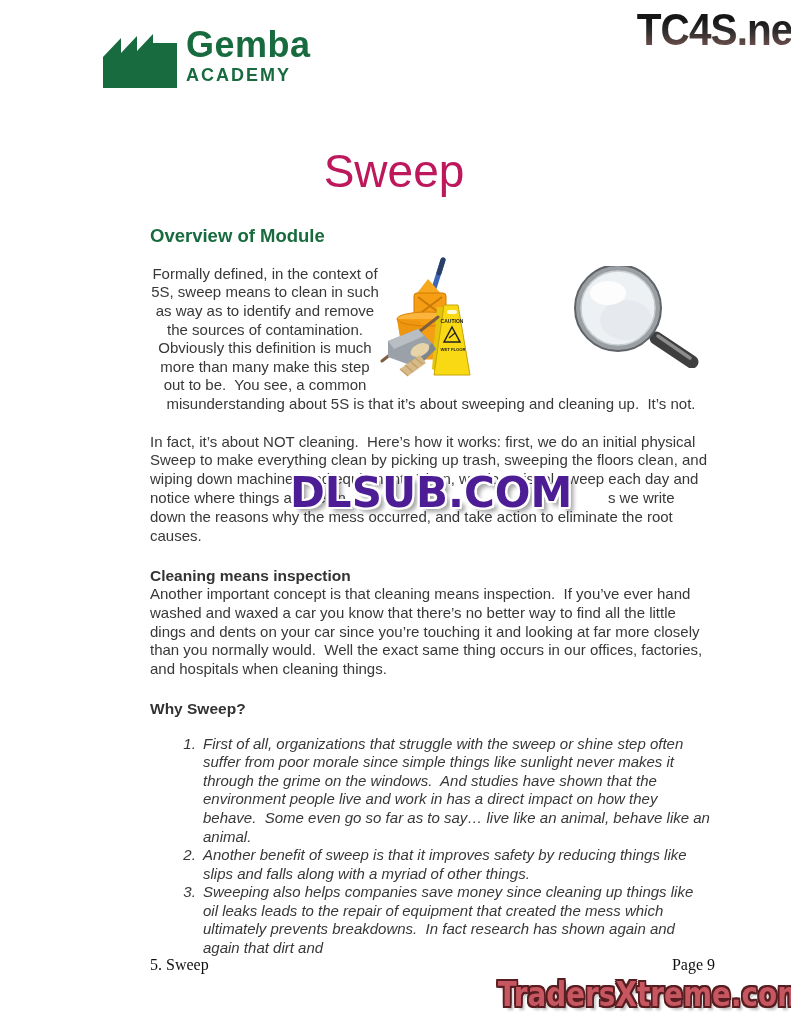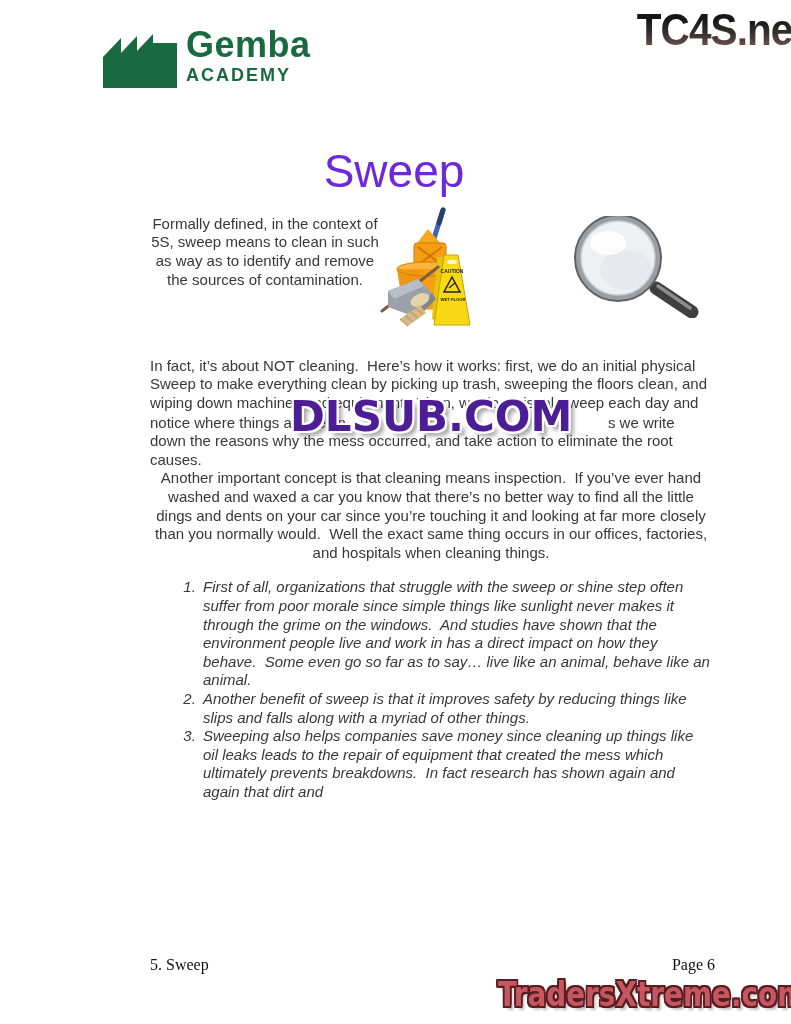"Sweep" .title { color: #6d28d9 -> #be185d }
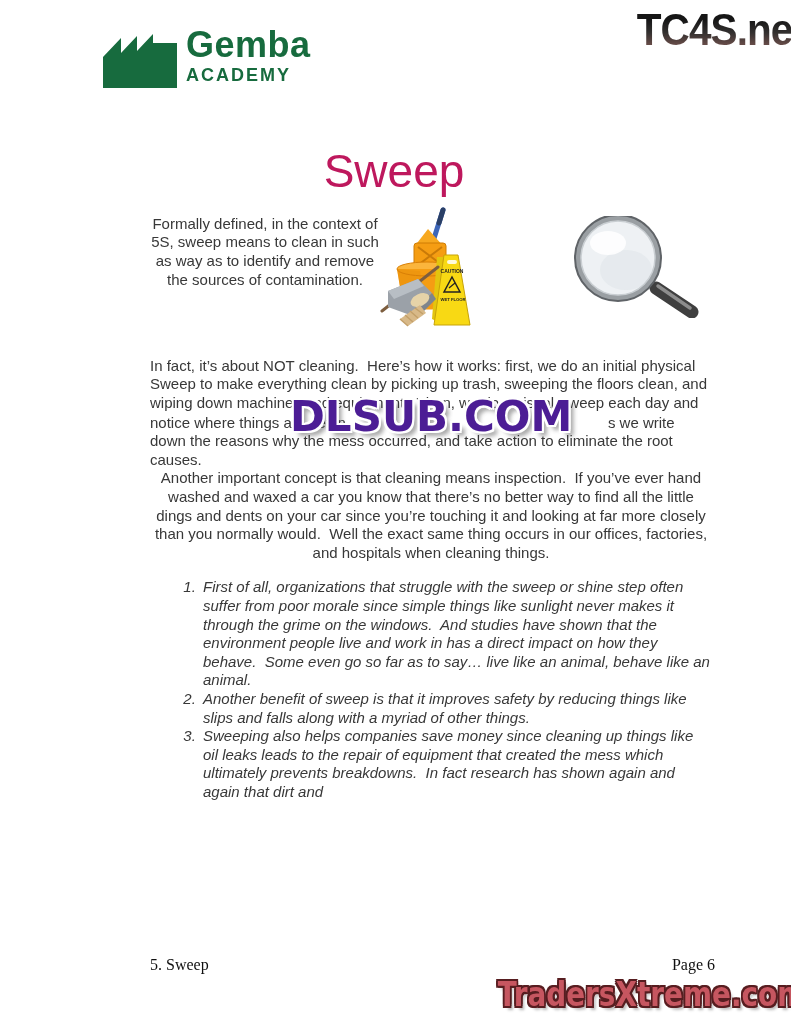"Overview of Module" div.h-green { html: none -> <div>Overview of Module</div> }
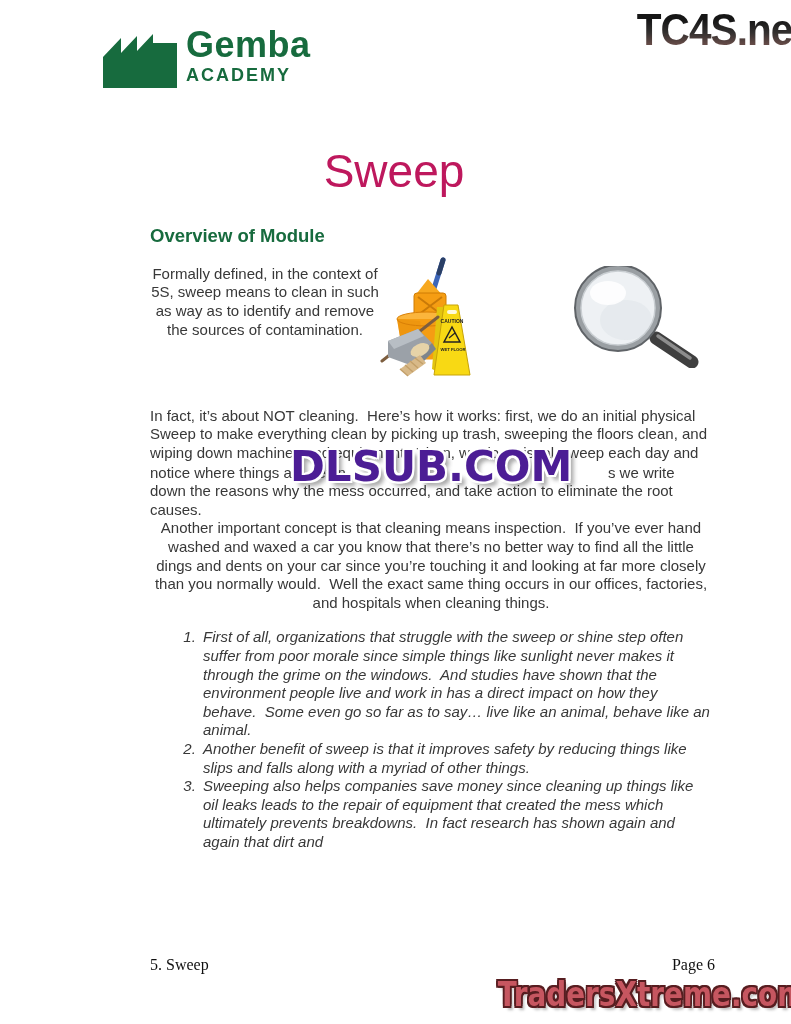"Obviously this definition is much" p.para-gap { html: none -> <p>Obviously this definition is much more than many make this step out to be. You see, a common misunderstanding about 5S is that it’s about sweeping and cleaning up. It’s not.</p> }
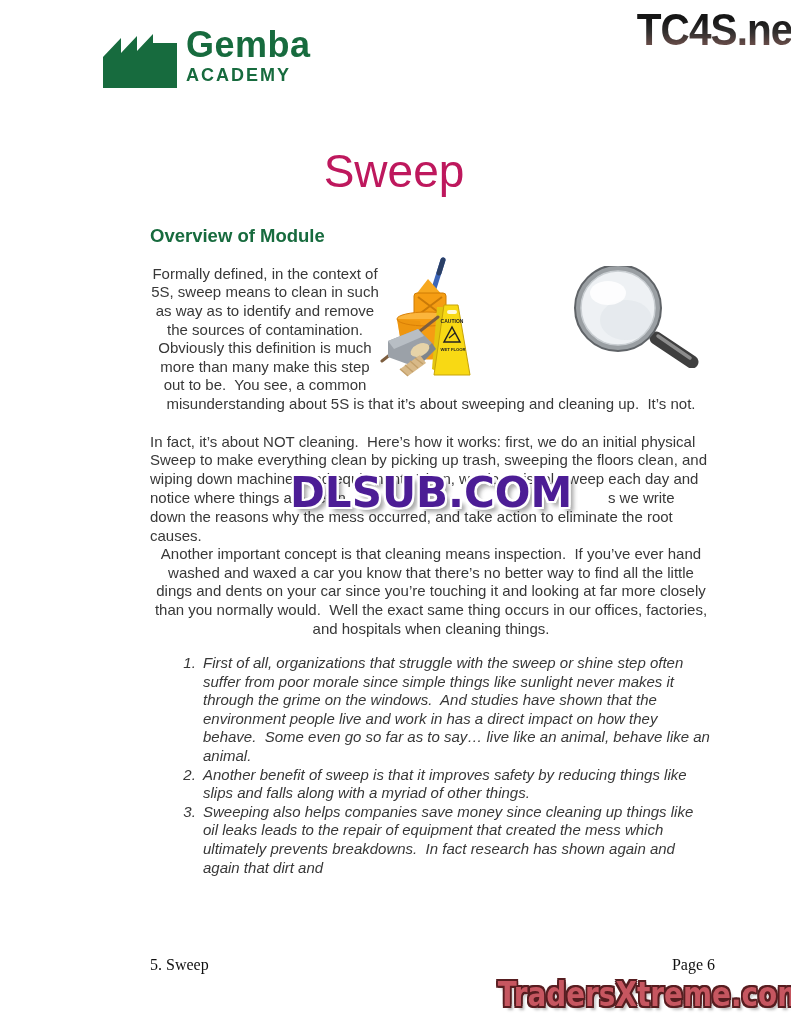"Cleaning means inspection" div.h-bold { html: none -> <div>Cleaning means inspection</div> }
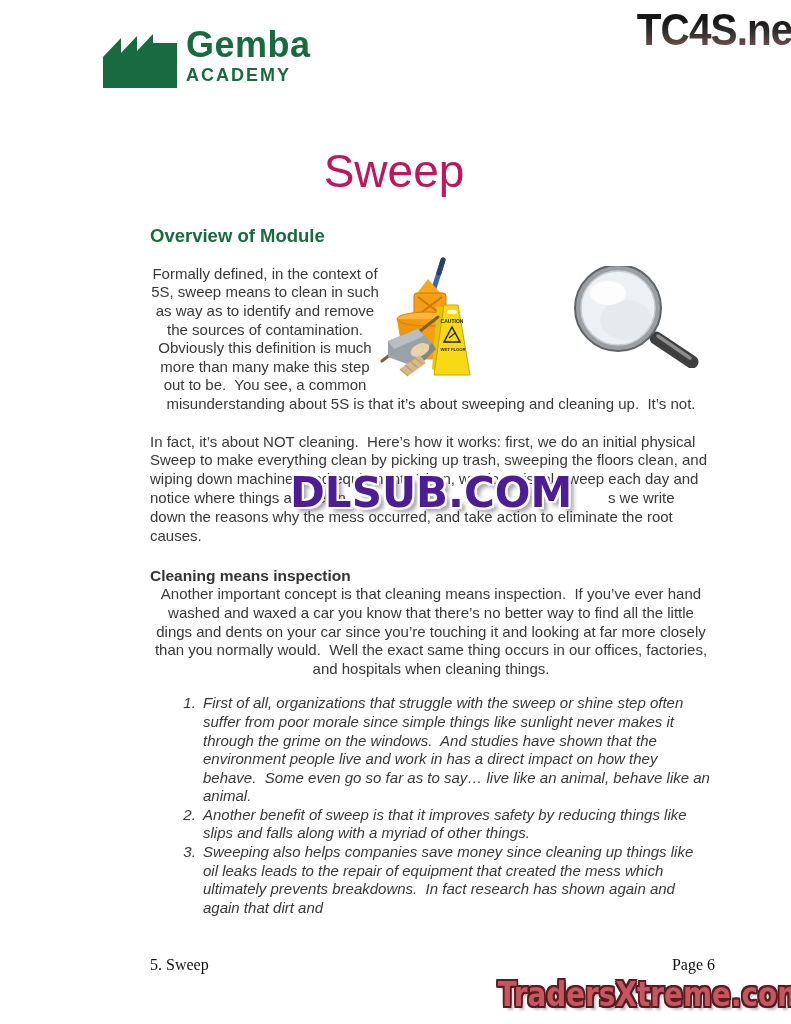"Another important concept is that" .para { text-align: center -> none }
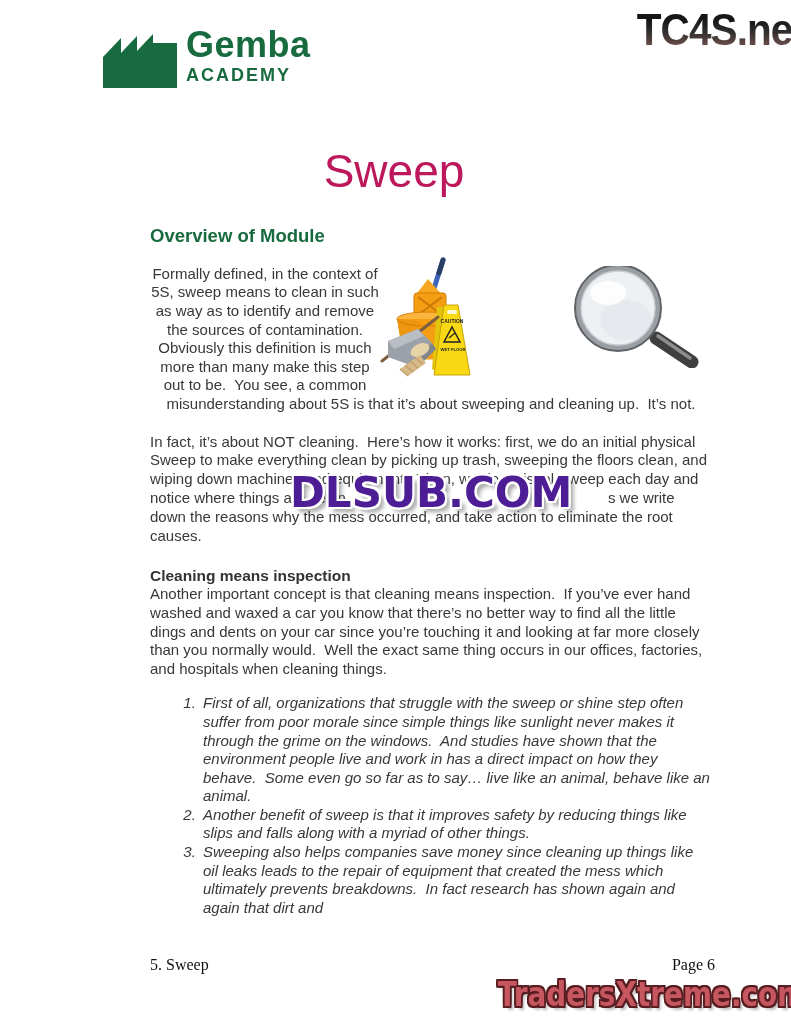"Why Sweep?" div.h-bold { html: none -> <div>Why Sweep?</div> }
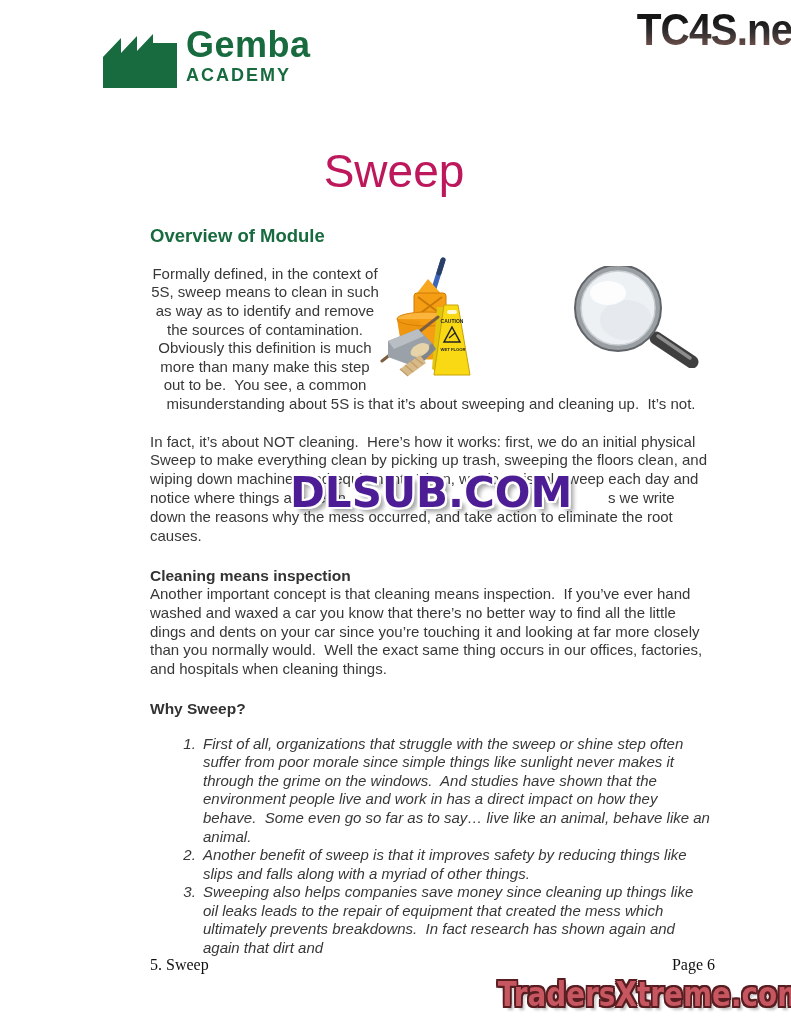"Page 6" span { text: 6 -> 9 }
